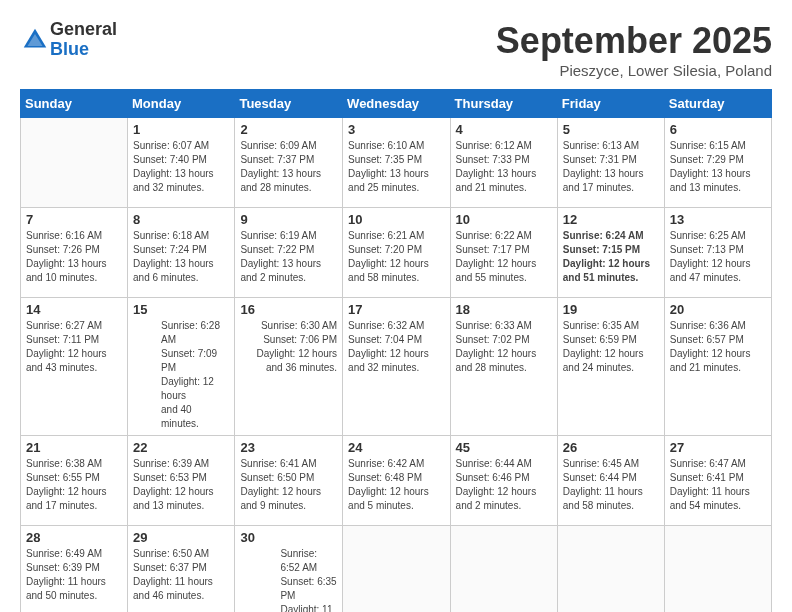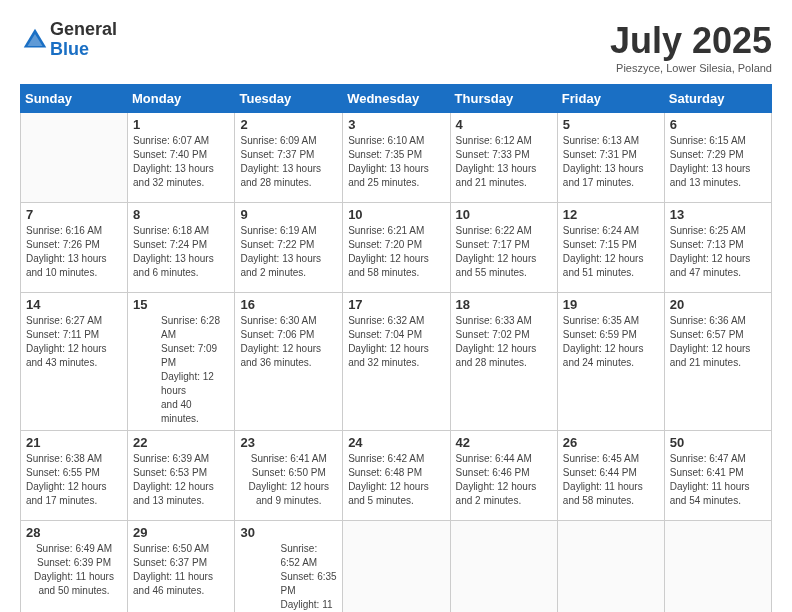"July 2025" div.month-title { text: July -> September }
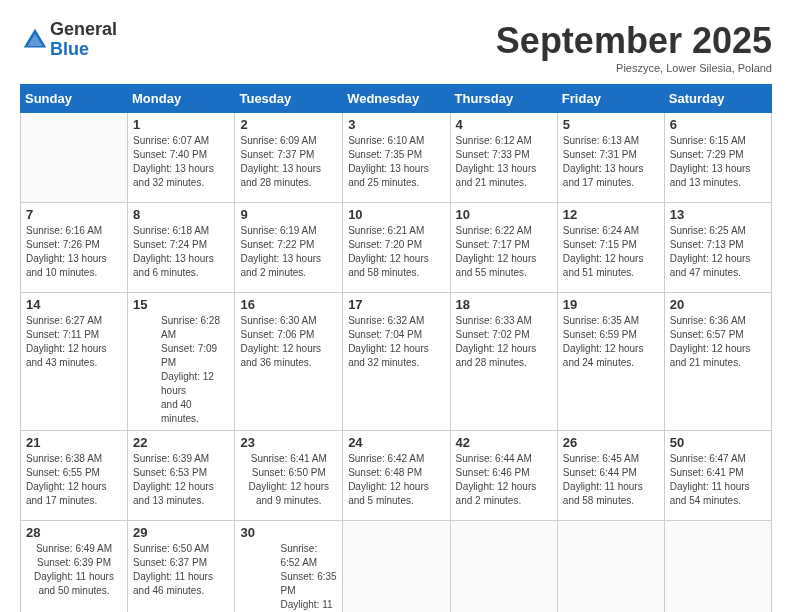"Pieszyce, Lower Silesia, Poland" .subtitle { font-size: 11px -> 15px }
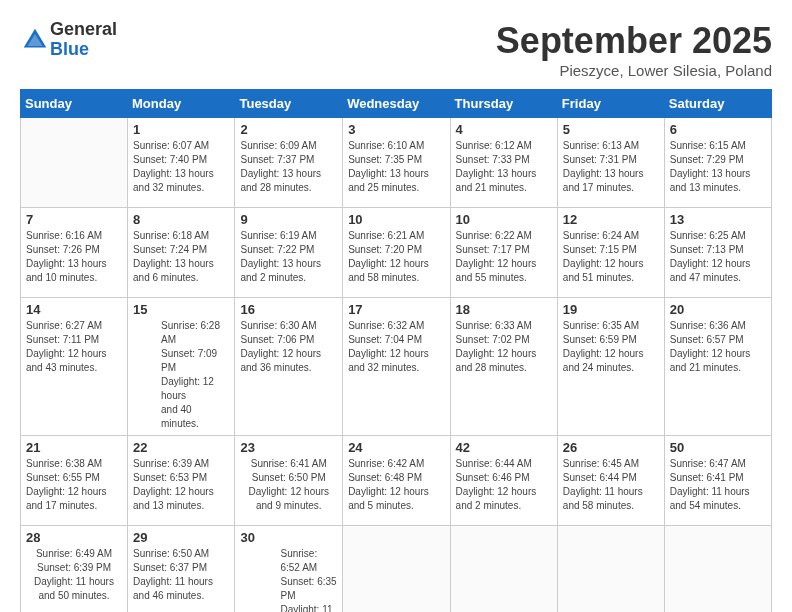"Sunrise: 6:24 AM" div.day-info { font-weight: none -> bold }
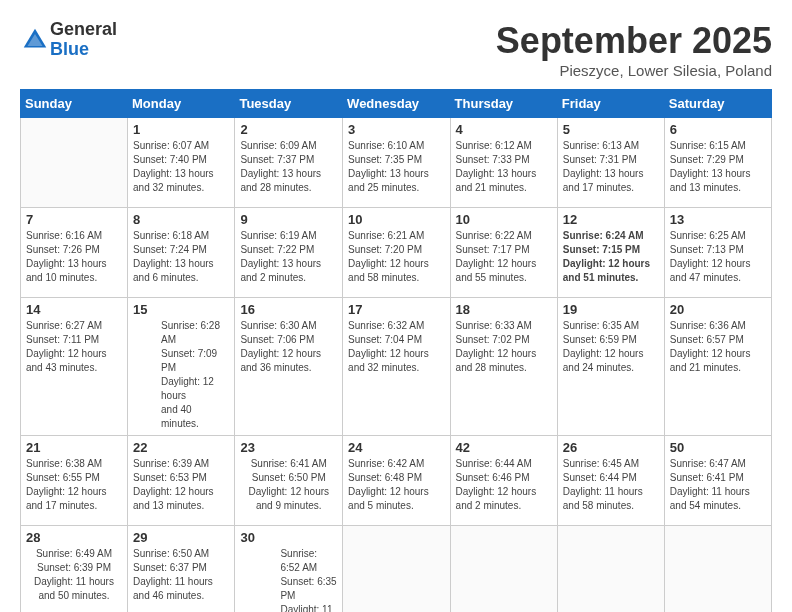"Sunrise: 6:30 AM" div.day-info { text-align: none -> right }
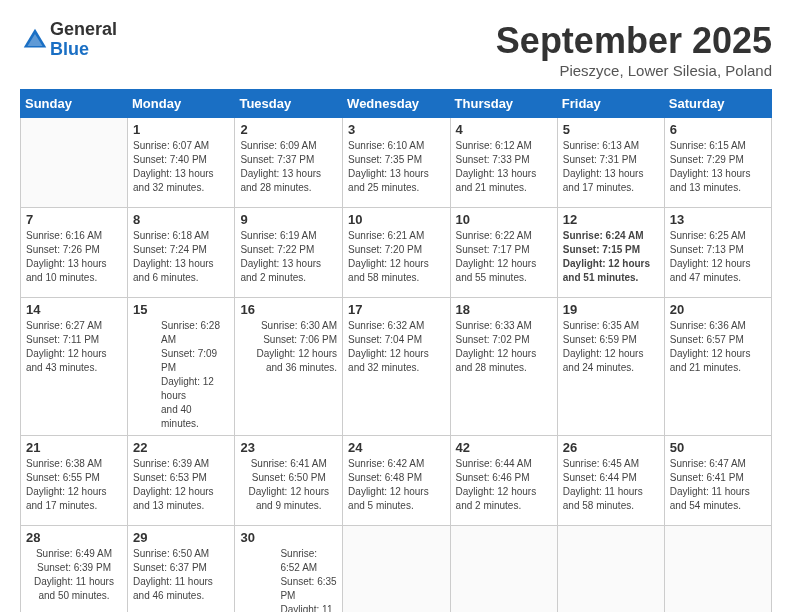"42" div.day-number { text: 42 -> 45 }
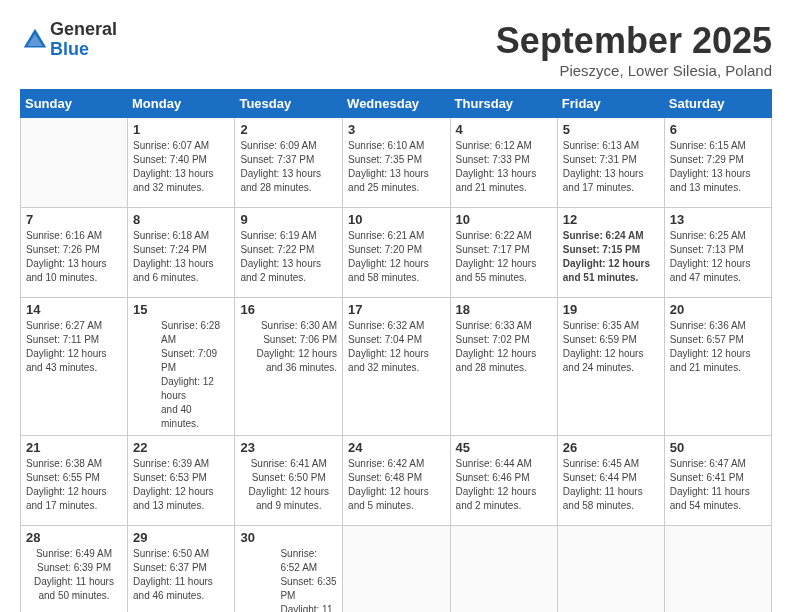"50" div.day-number { text: 50 -> 27 }
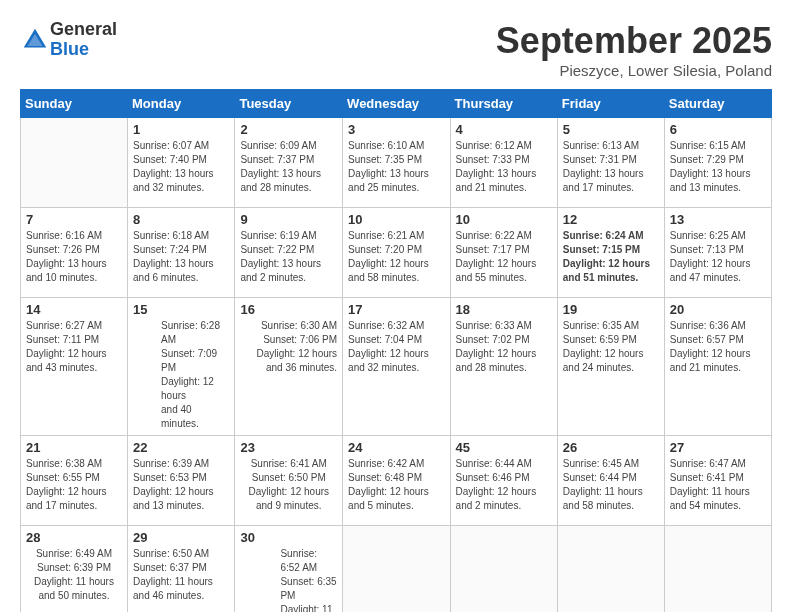"Sunrise: 6:41 AM" div.day-info { text-align: center -> none }
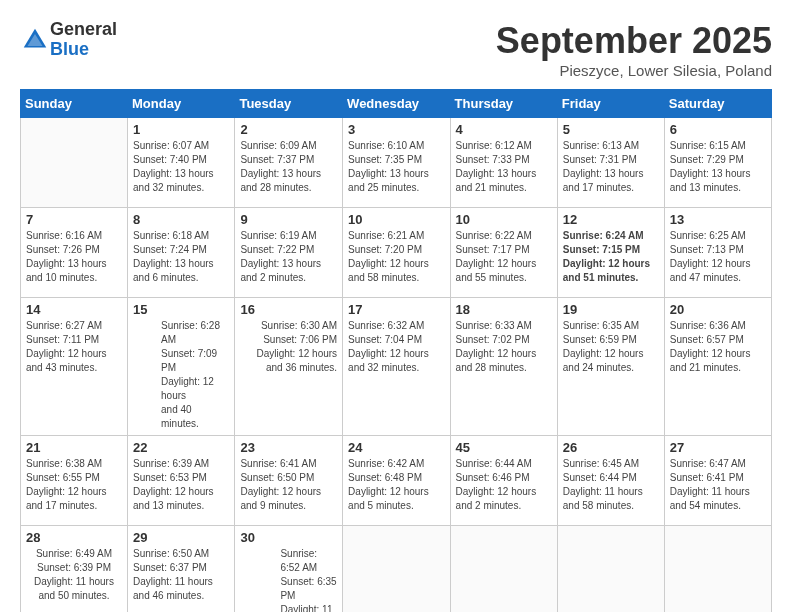"Sunrise: 6:49 AM" div.day-info { text-align: center -> none }
